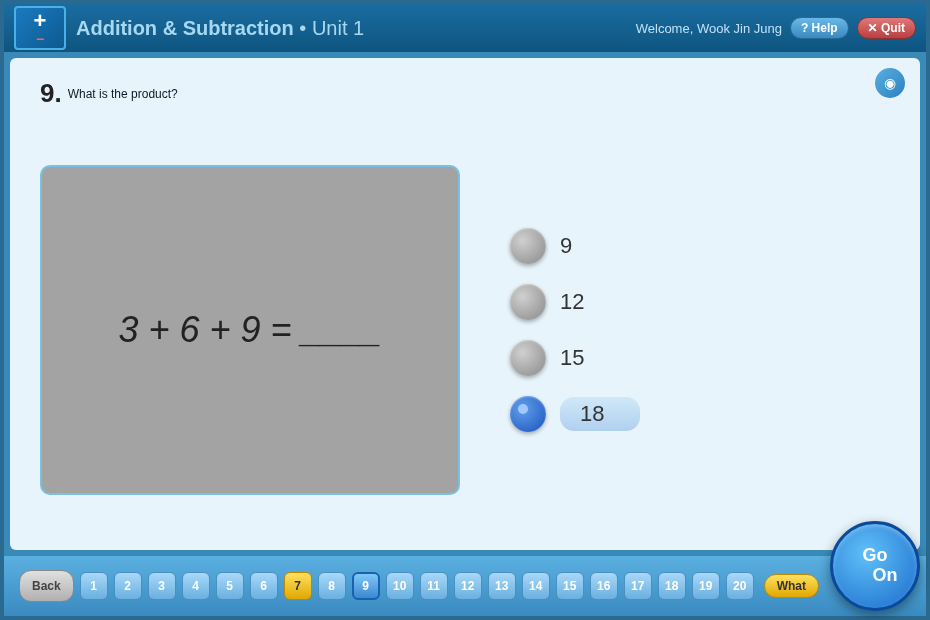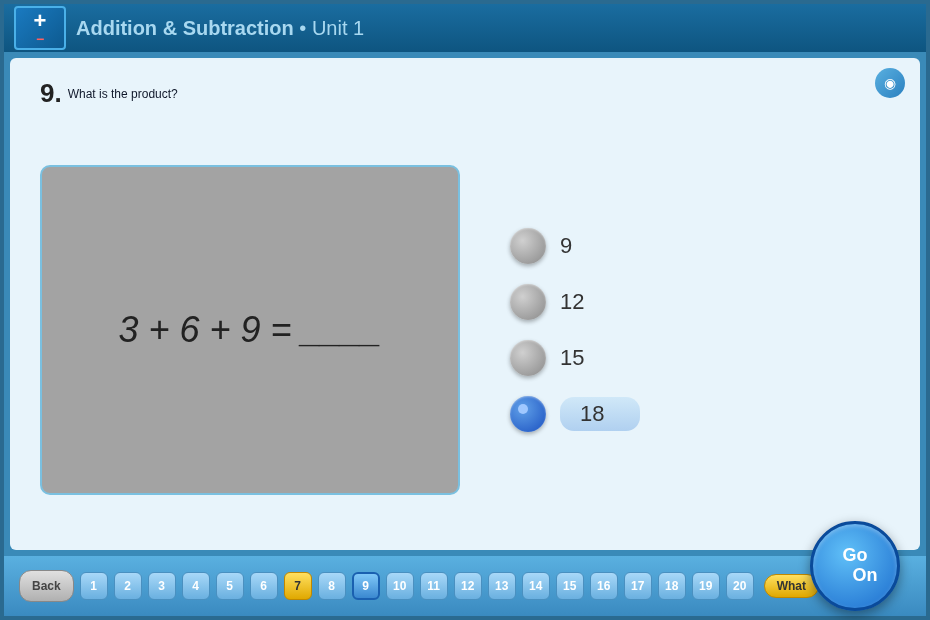"Welcome, Wook Jin Jung" div.header-right { html: none -> <div> <span>Welcome, Wook Jin Jung</span> <button>? Help</button> <button>✕ Quit</button> </div> }
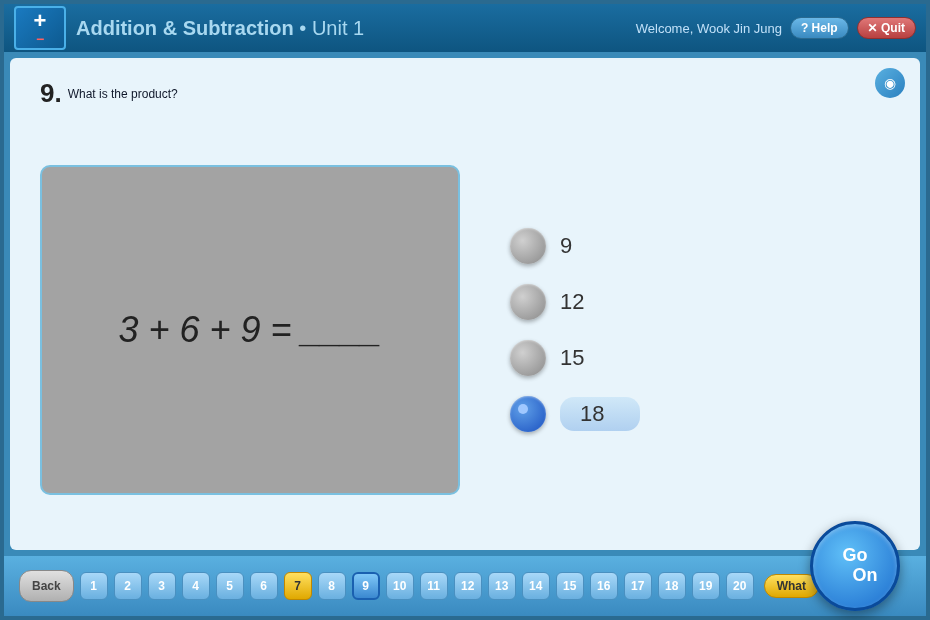"Go" .go-on-btn { right: 26px -> 6px }
